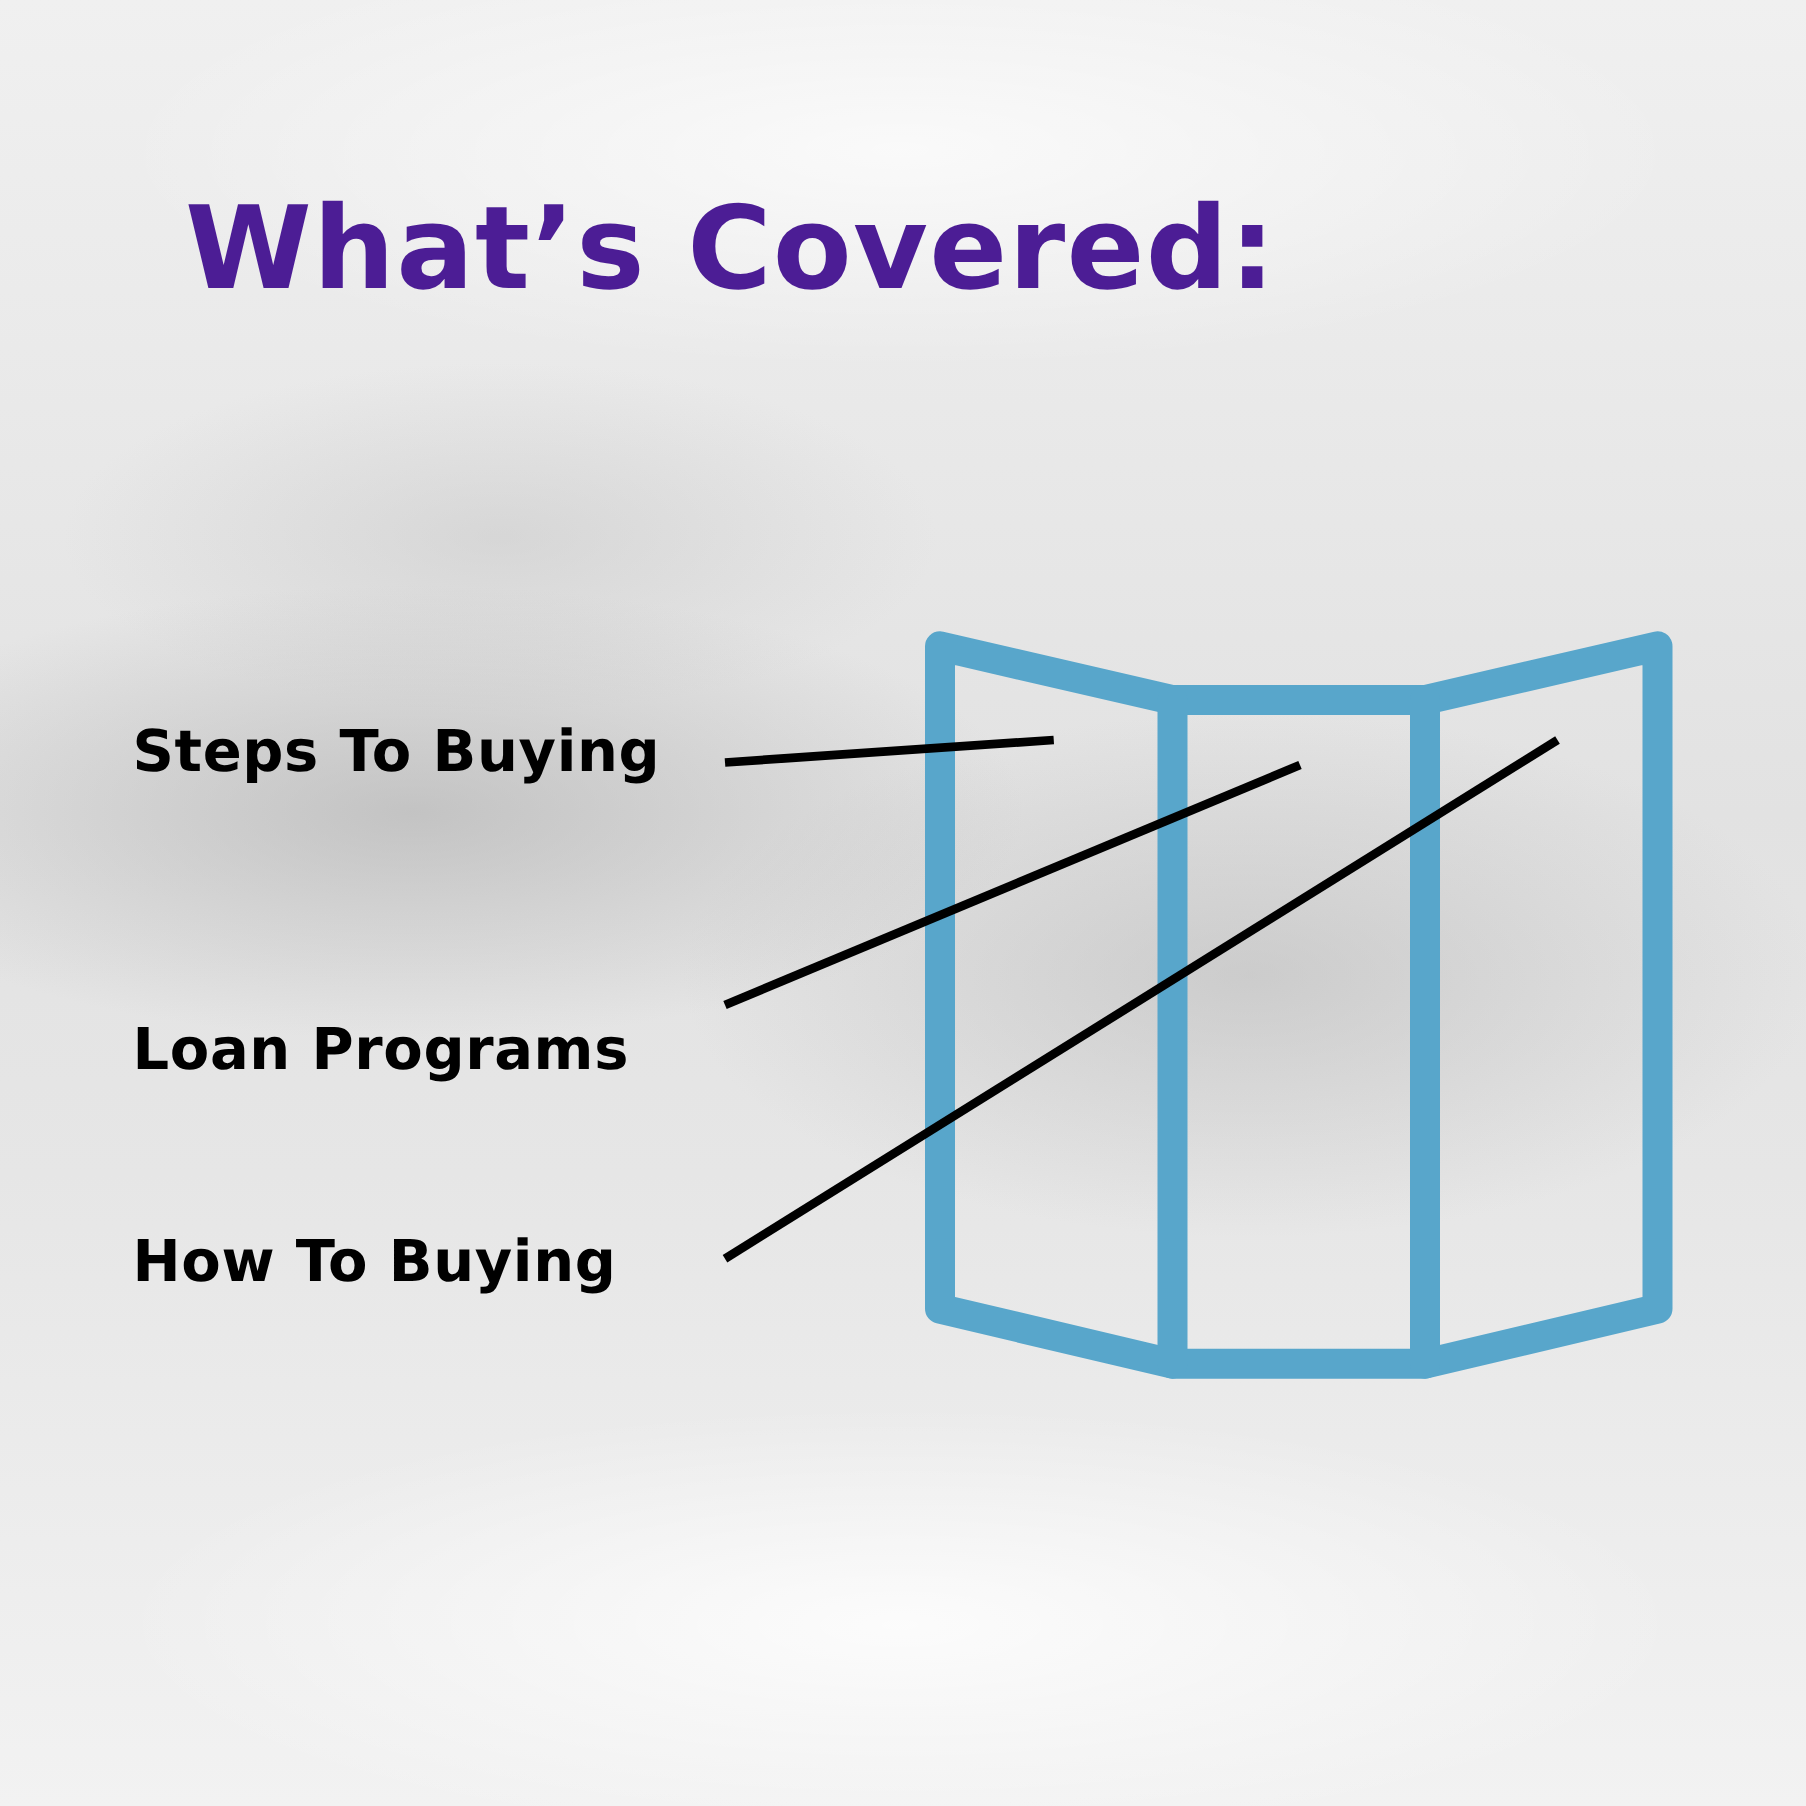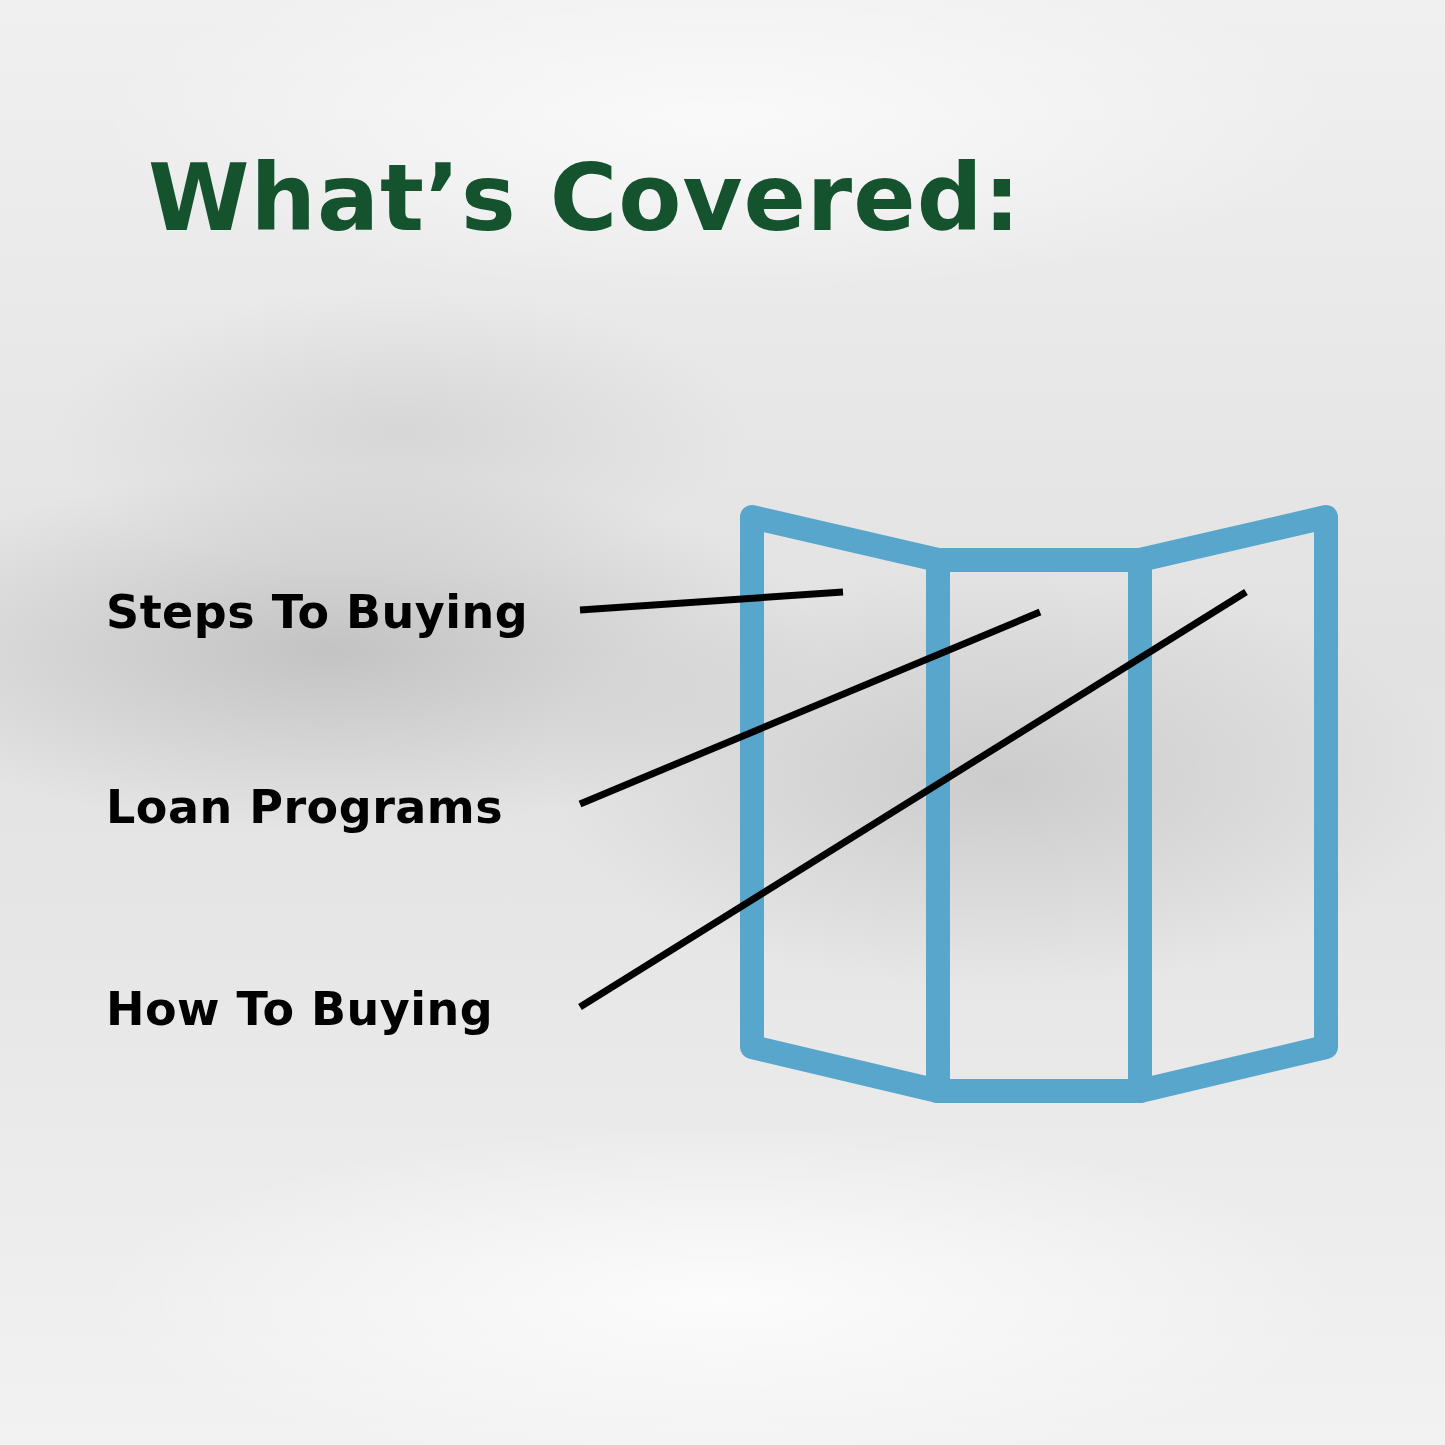"What’s Covered:" .title { color: #14532d -> #4c1d95 }
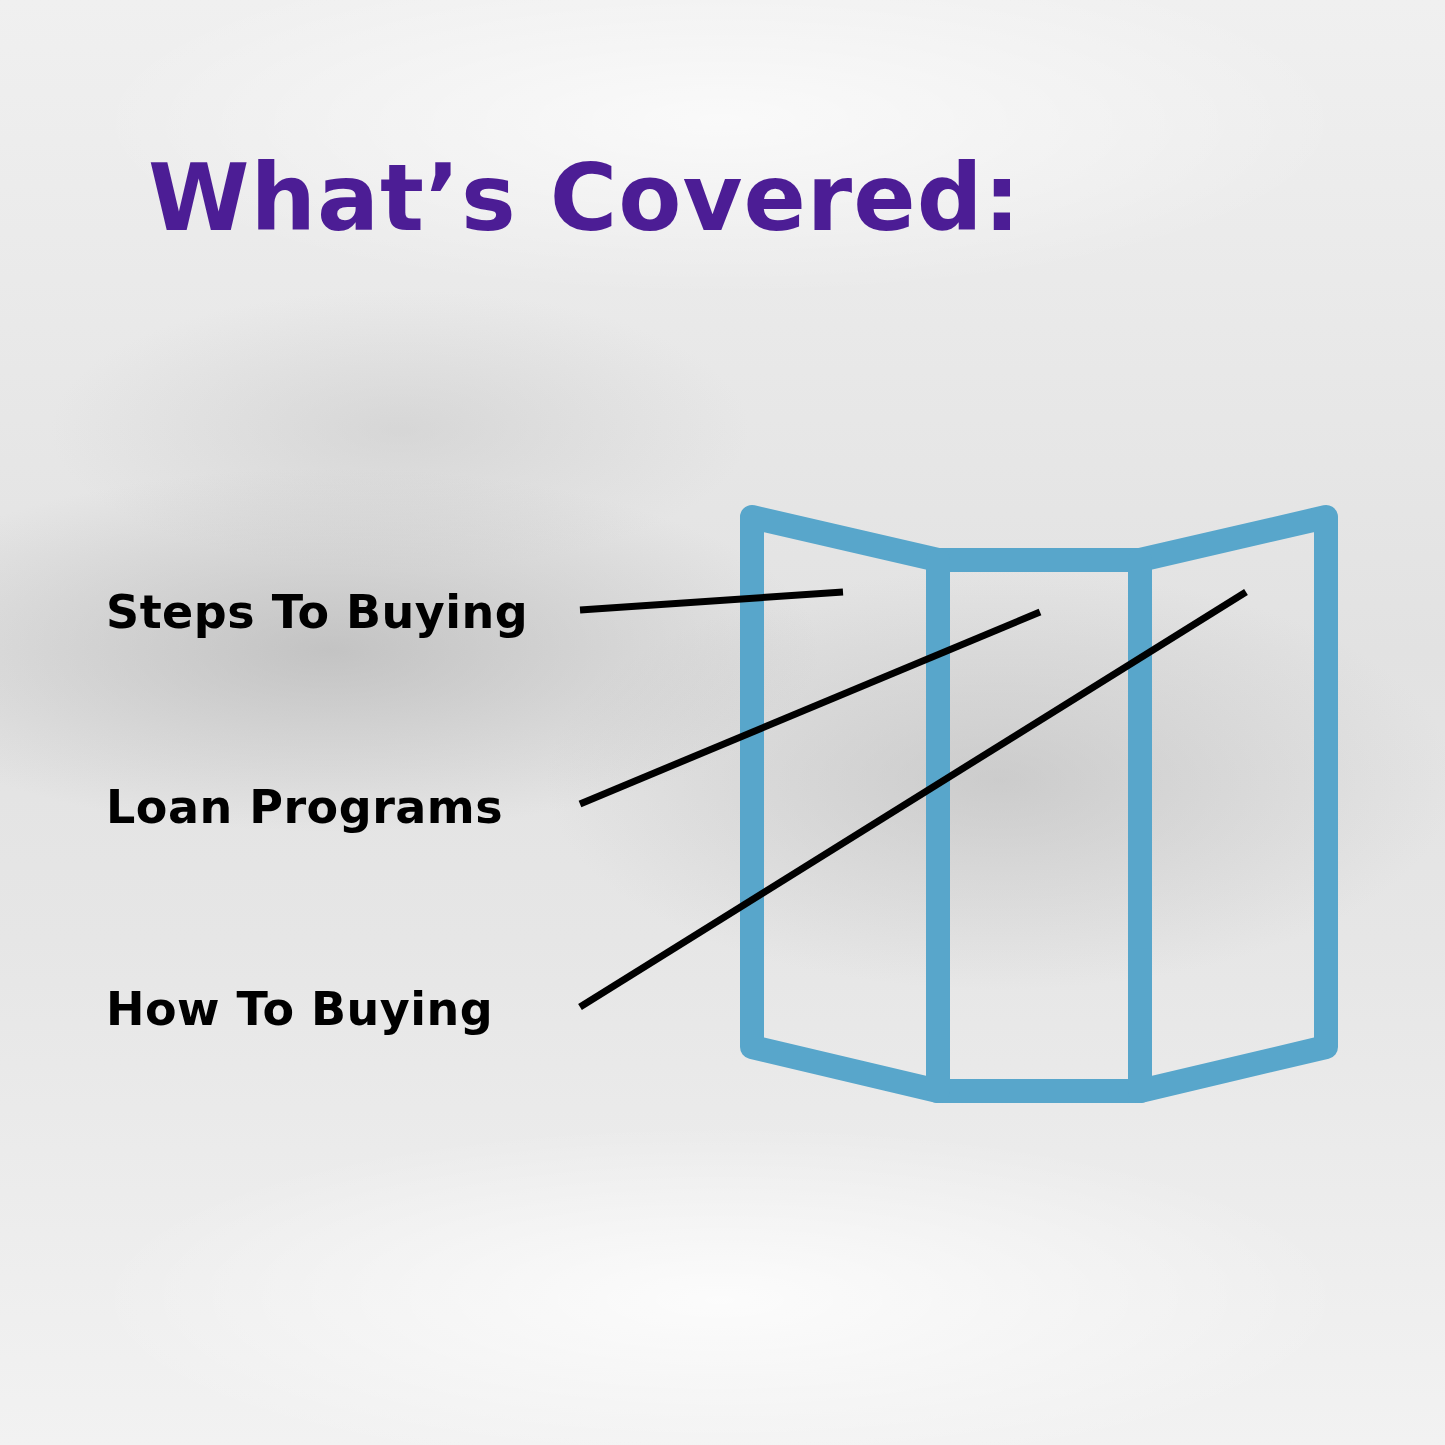"Steps To Buying" .item-0 { margin-top: 11px -> none }
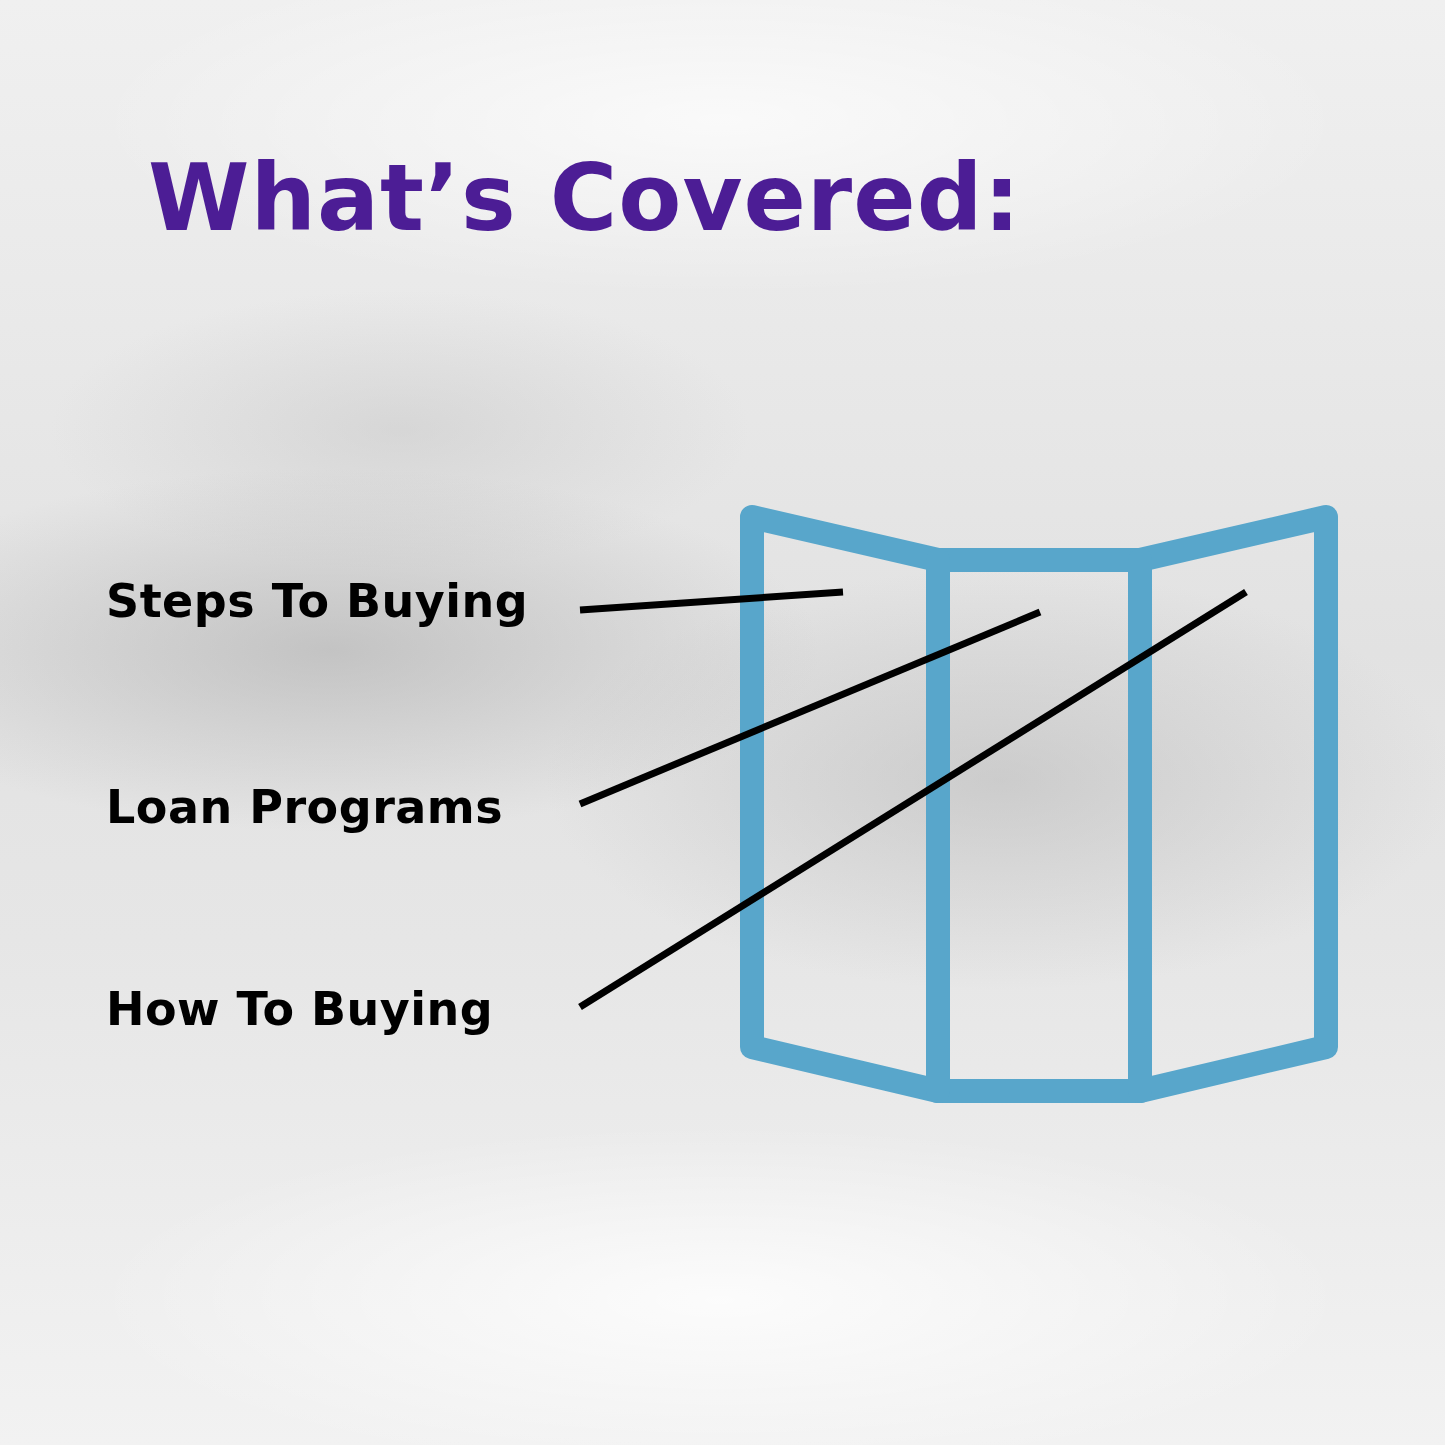"Loan Programs" .item-1 { top: 784px -> 816px }
